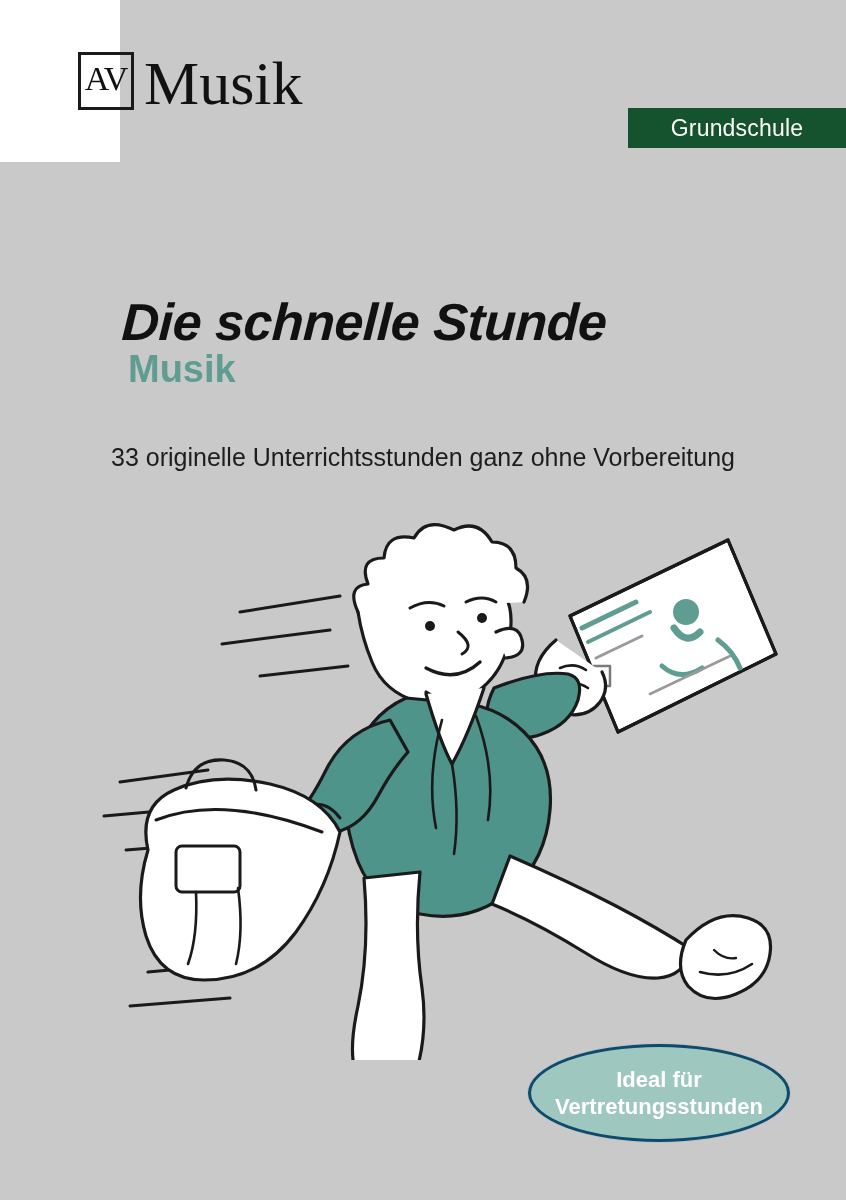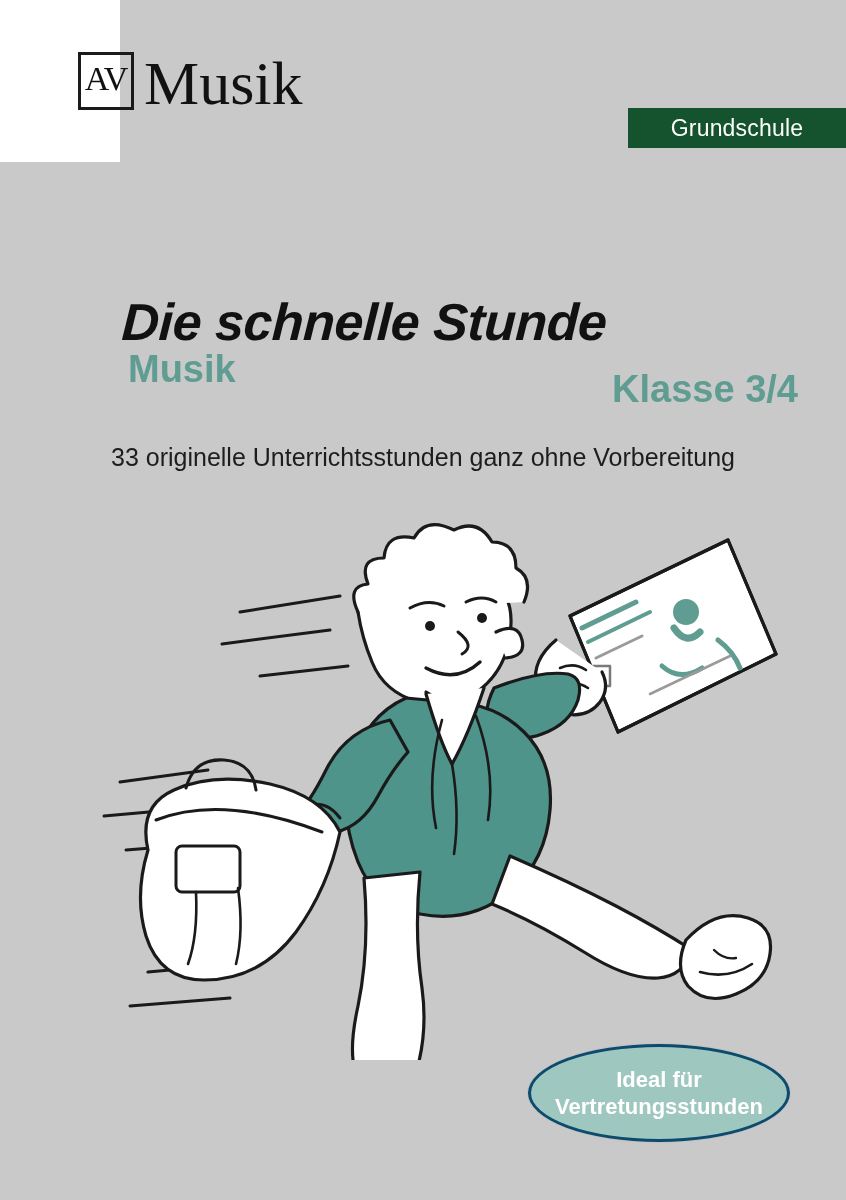"Klasse 3/4" div.grade { html: <div>Klasse 3/4</div> -> none }
